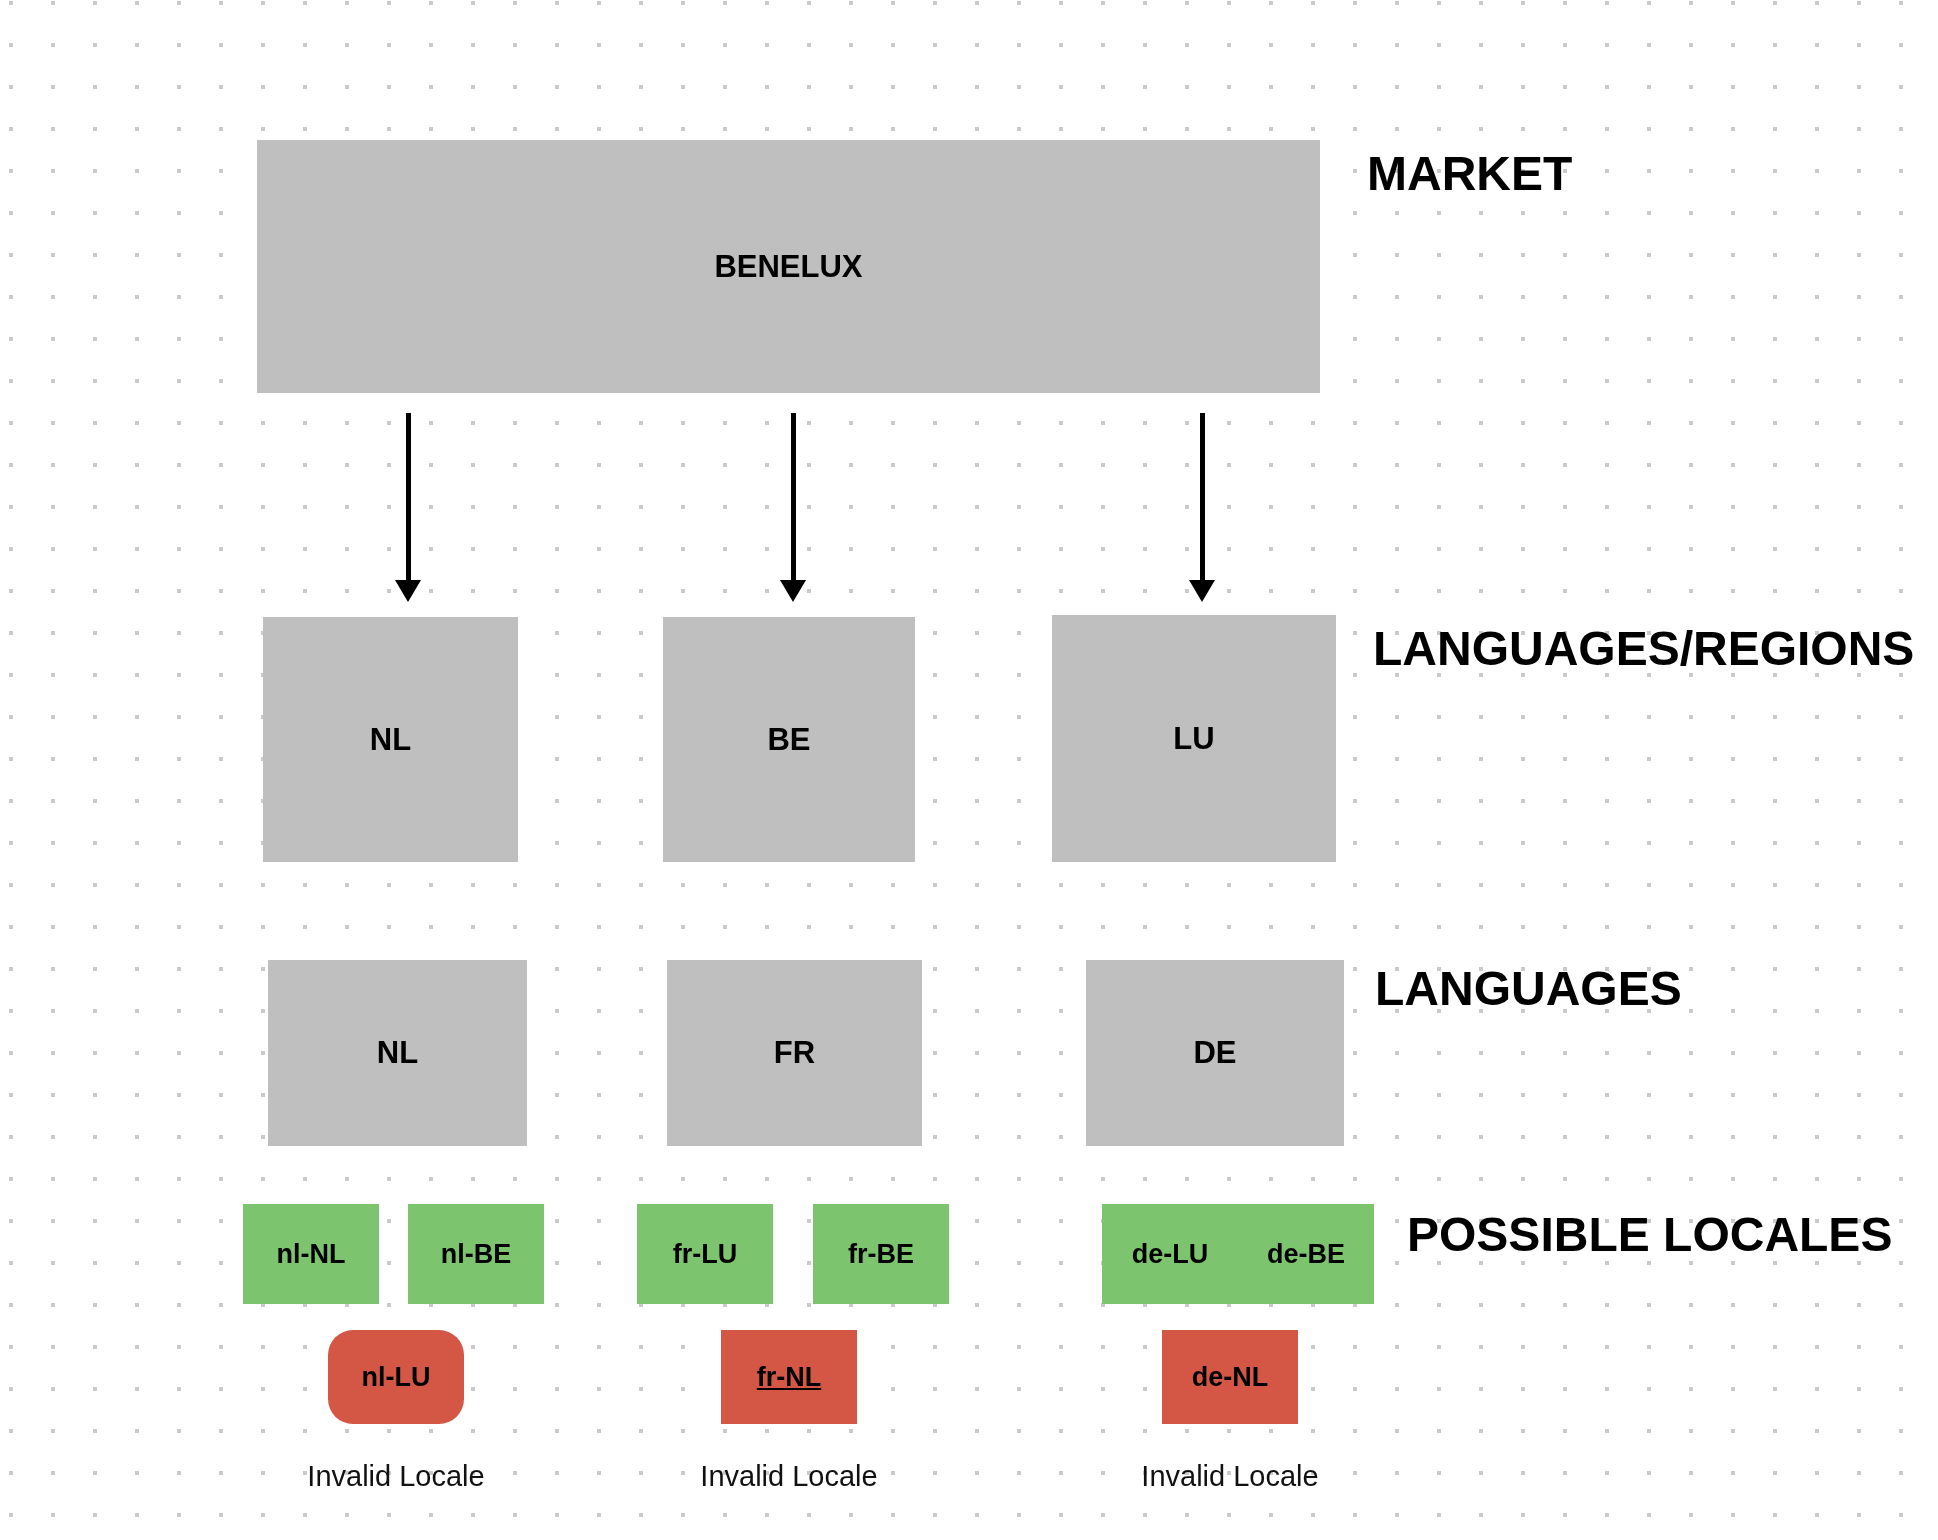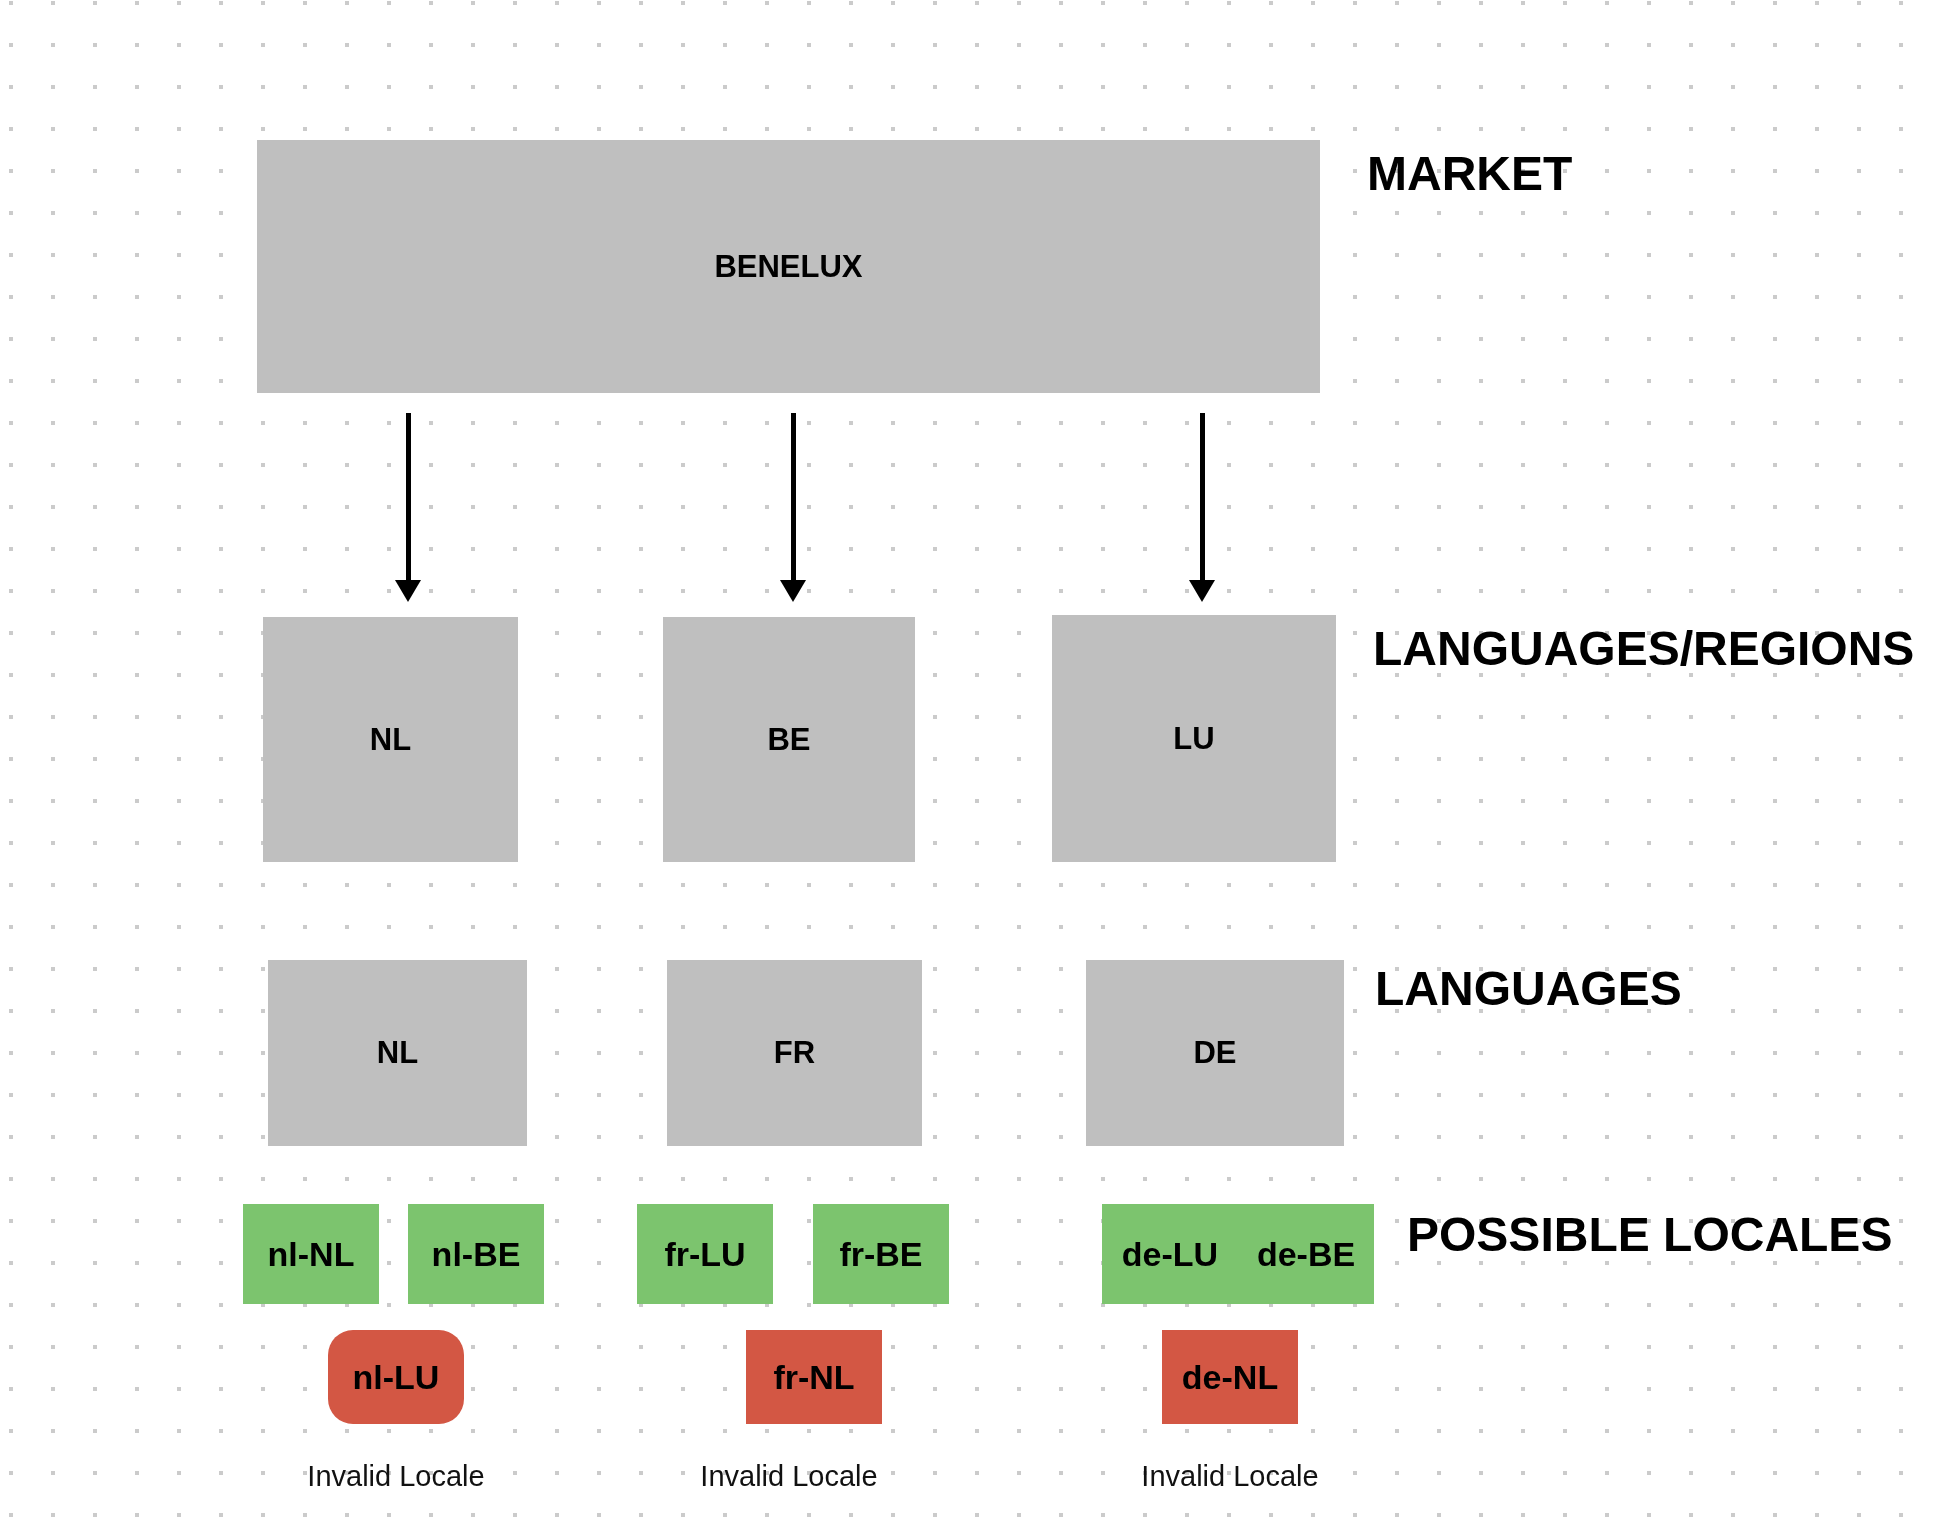"nl-NL" .locale { font-size: 34px -> 27px }
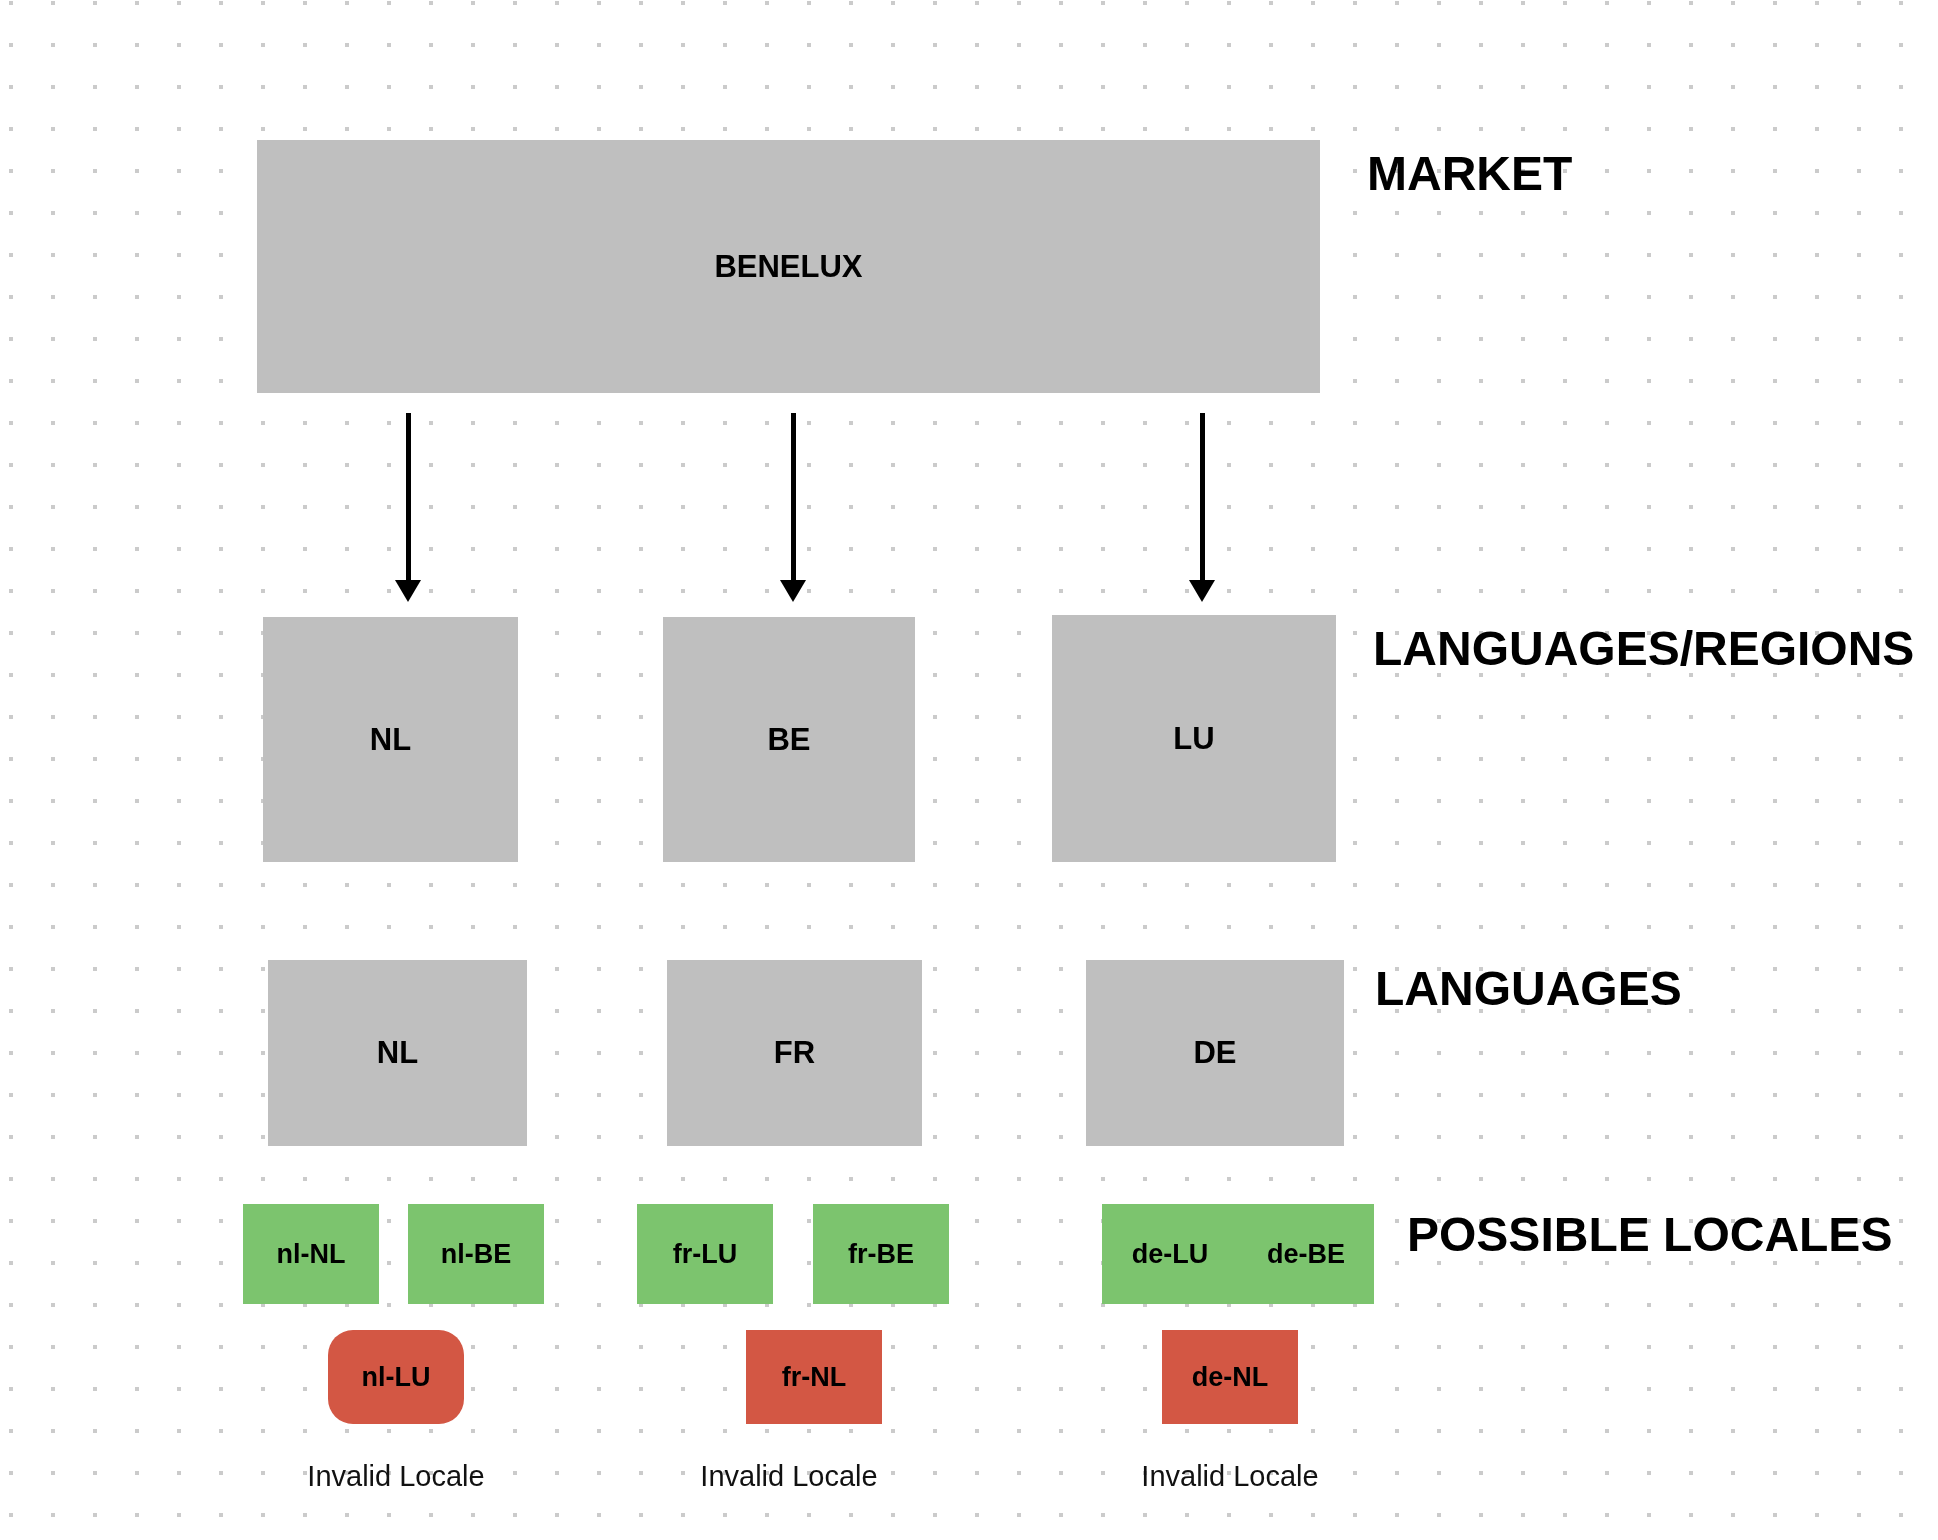"fr-NL" div.locale { left: 746px -> 721px; text-decoration: none -> underline }
